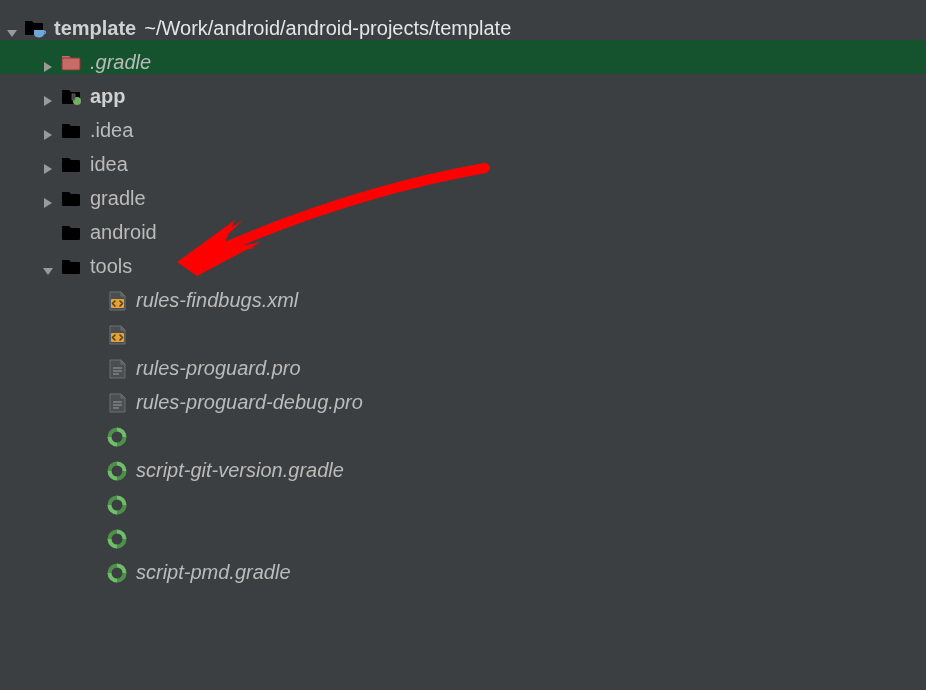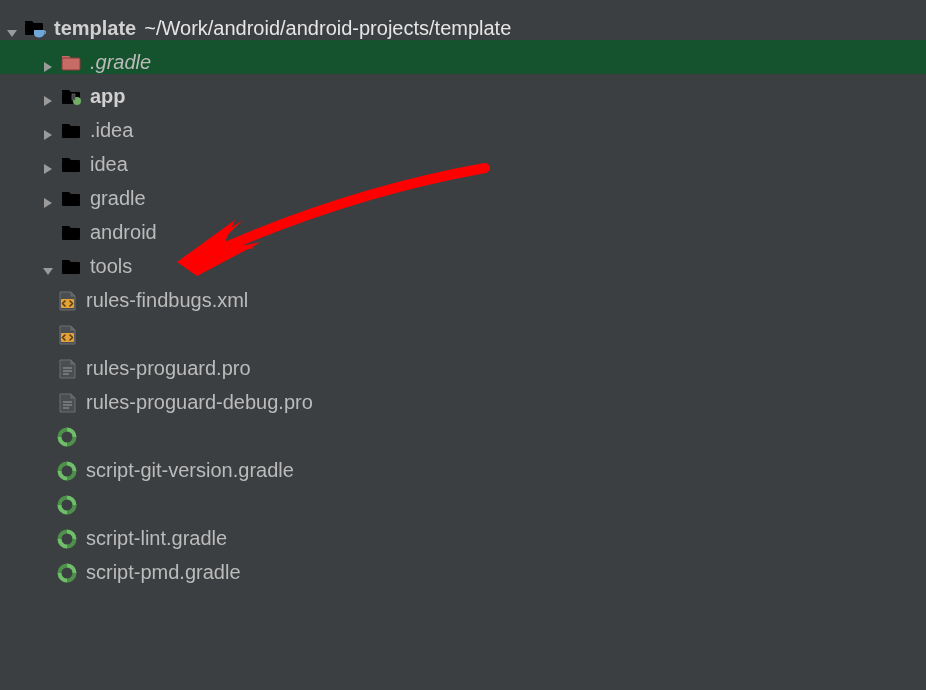"rules-findbugs.xml" .indent-2 { font-style: none -> italic; padding-left: 56px -> 106px }
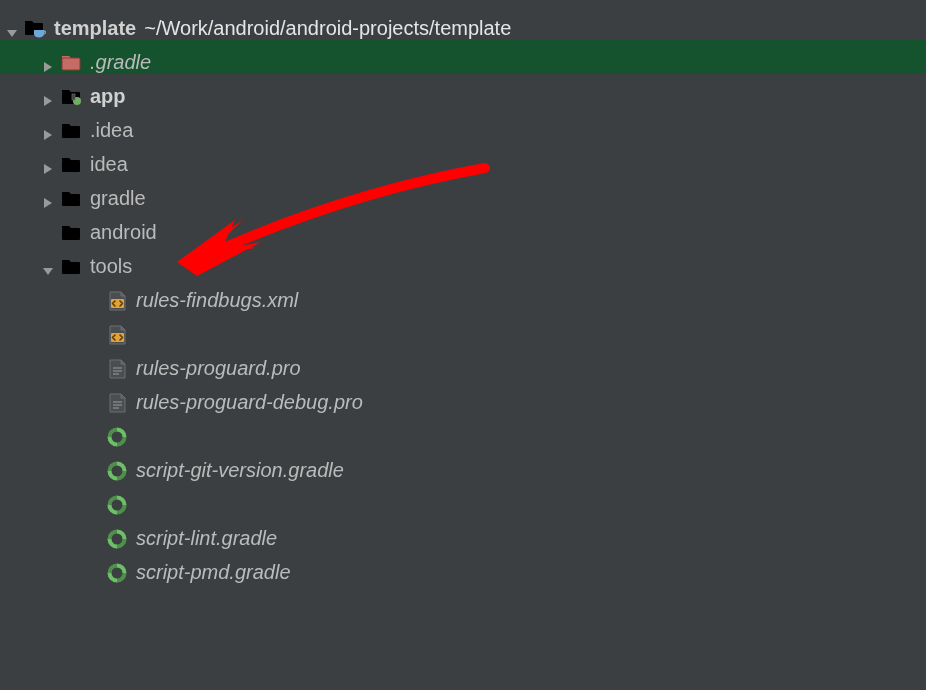"script-lint.gradle" span.label { html: <span>script-lint.gradle</span> -> none }
